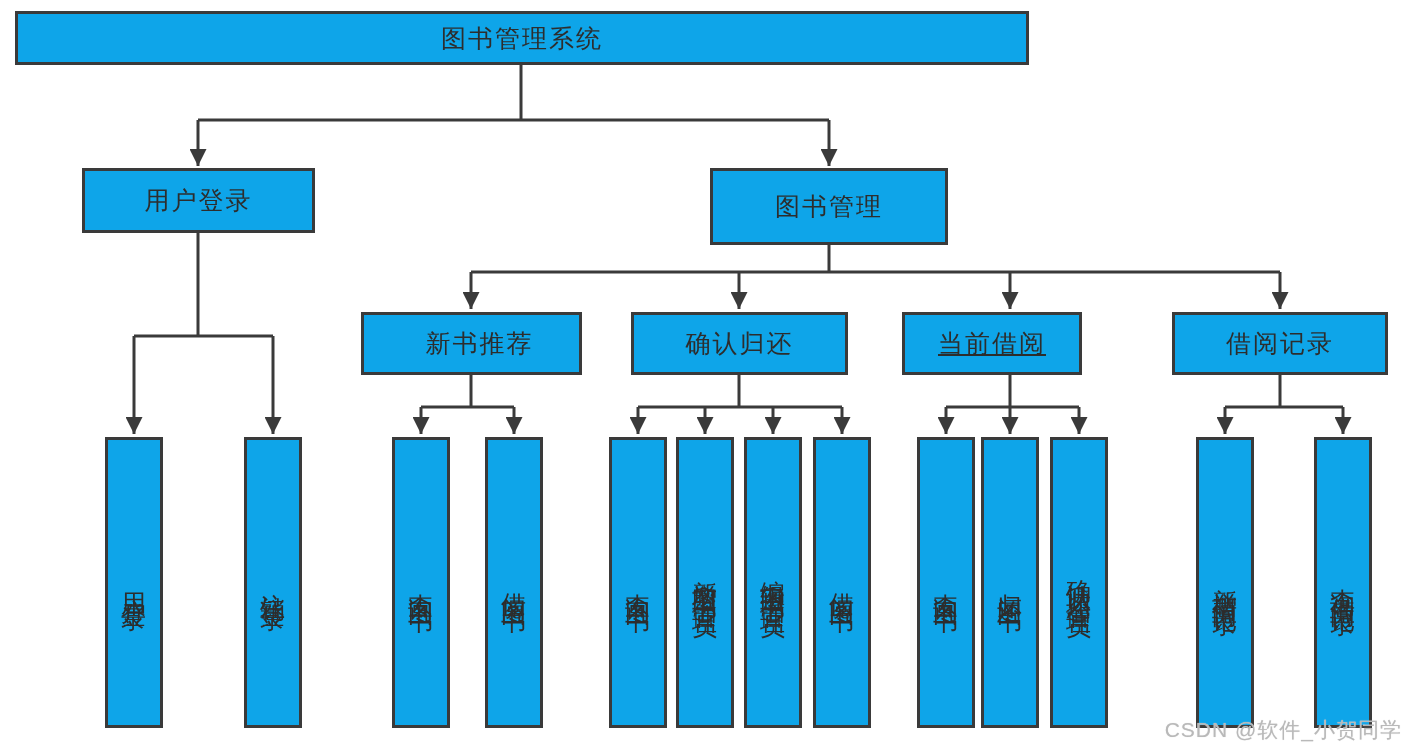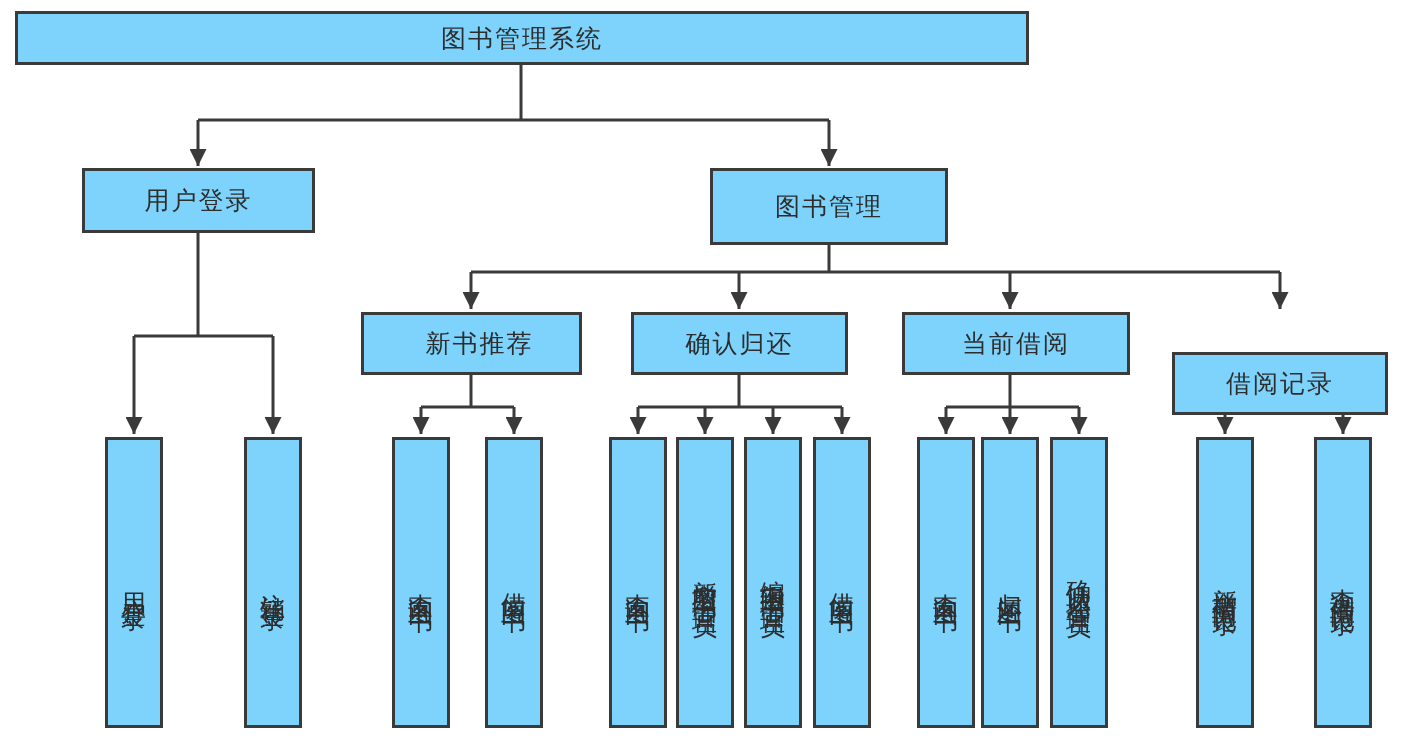"图书管理系统" .node { background: #7dd3fc -> #0ea5e9 }
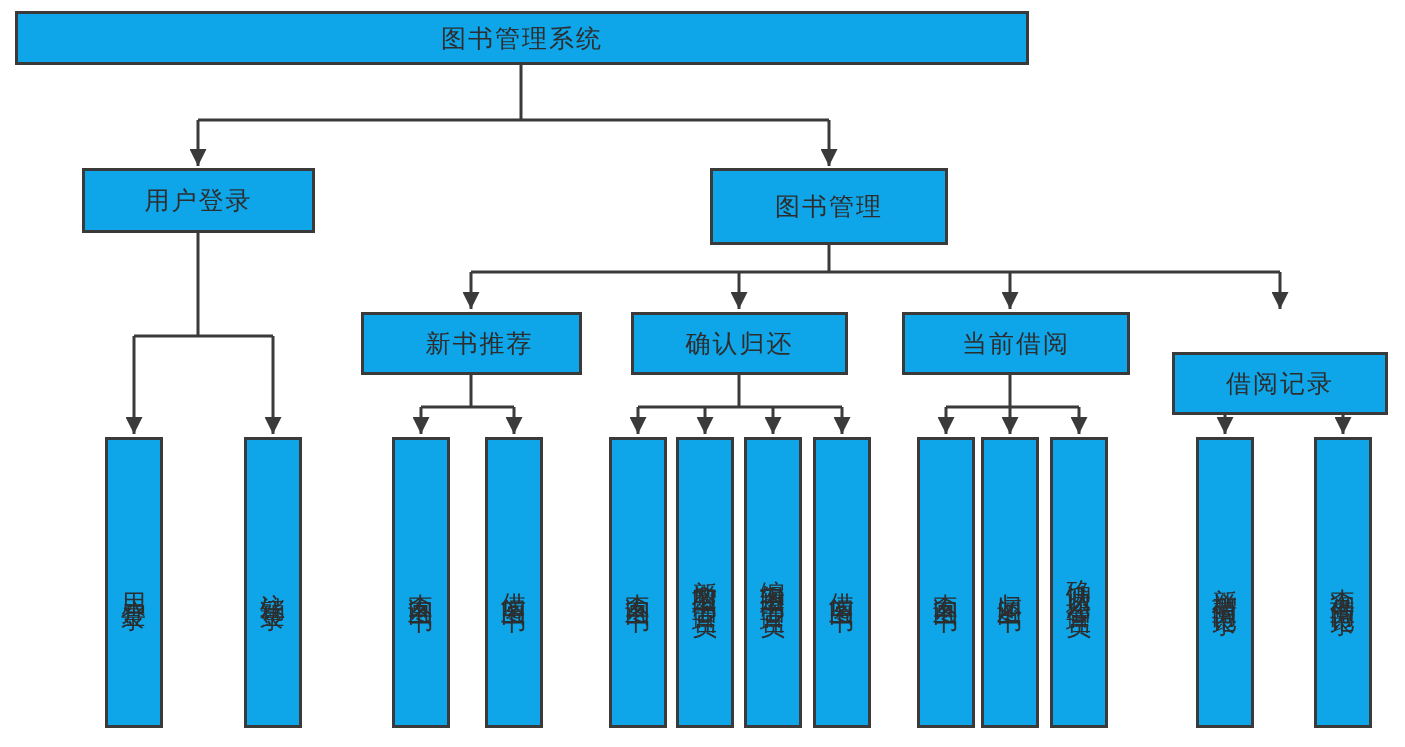"当前借阅" .node.h-l3c { text-decoration: none -> underline; width: 228px -> 180px }
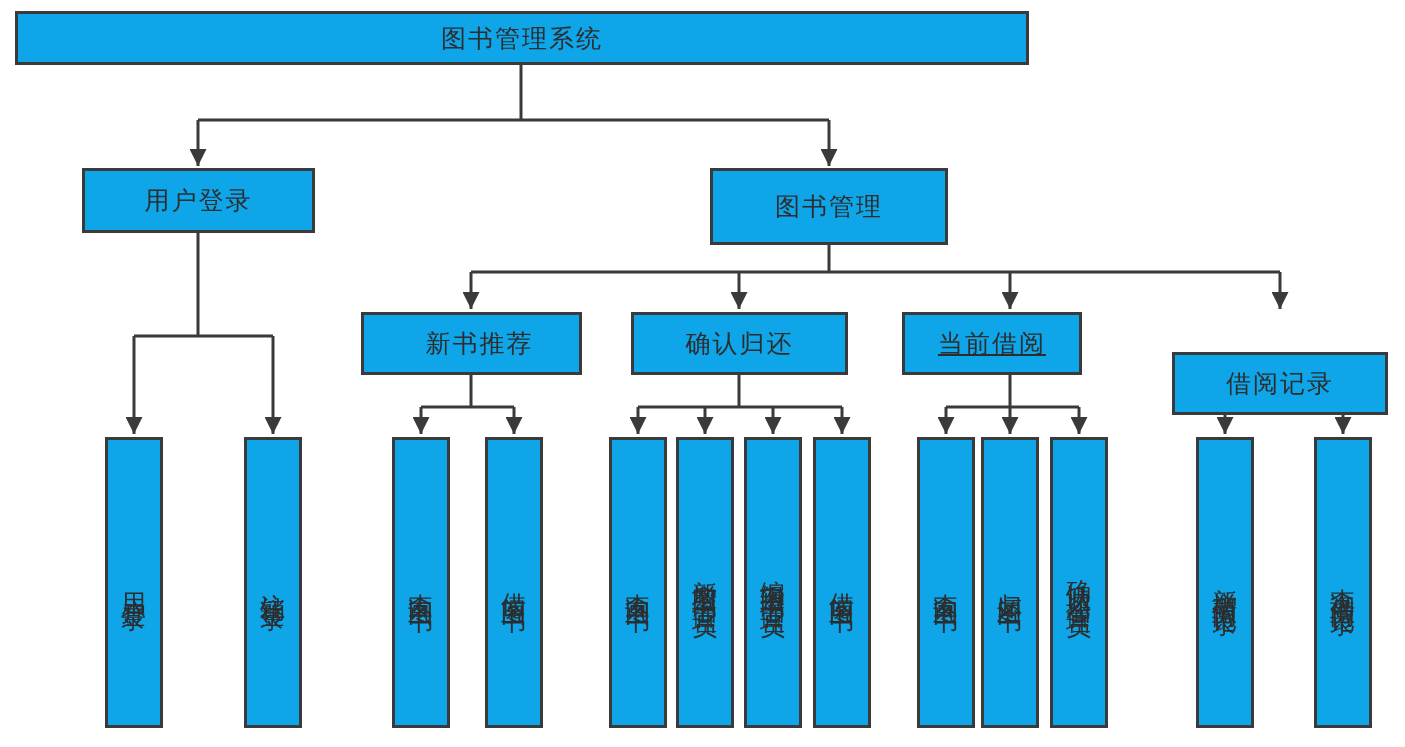"借阅记录" .node.h-l3d { margin-top: 40px -> none }
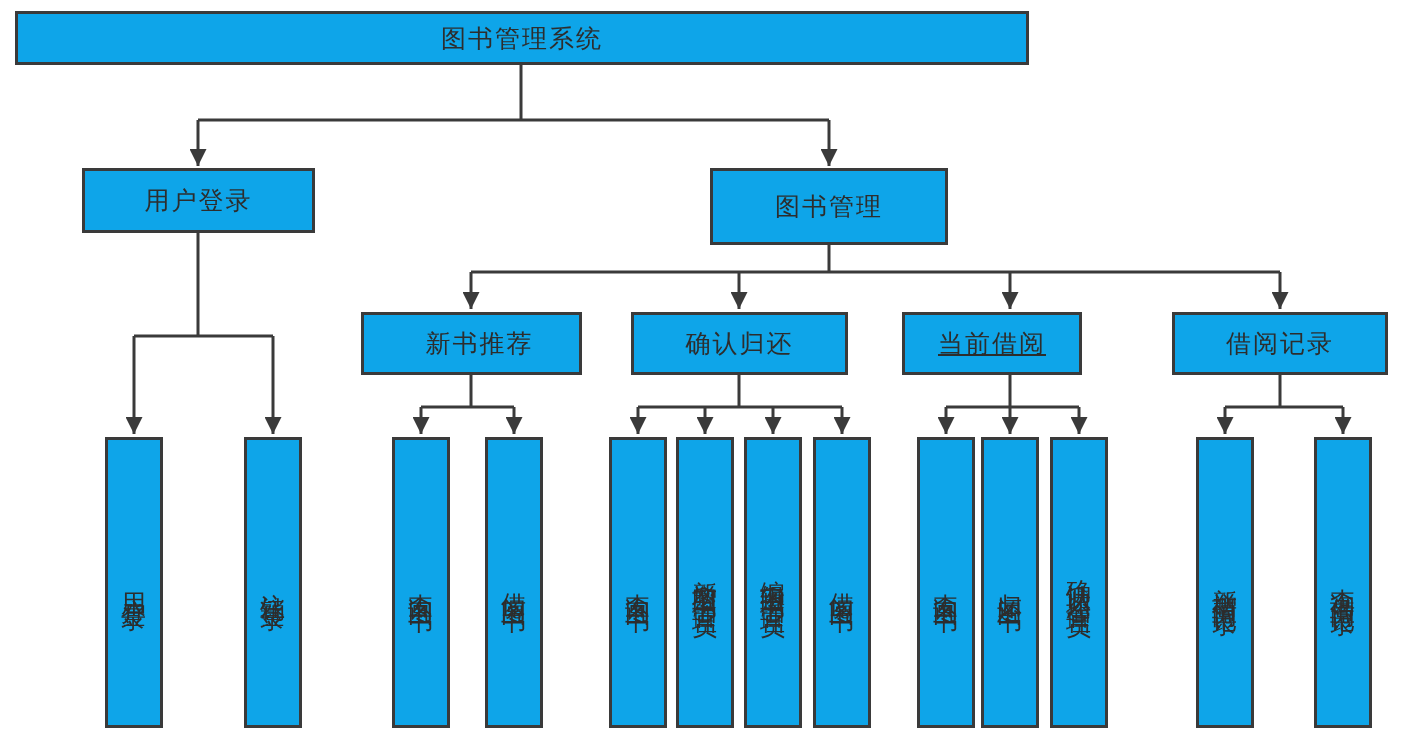"CSDN @软件_小贺同学" div { html: none -> <div>CSDN @软件_小贺同学</div> }
